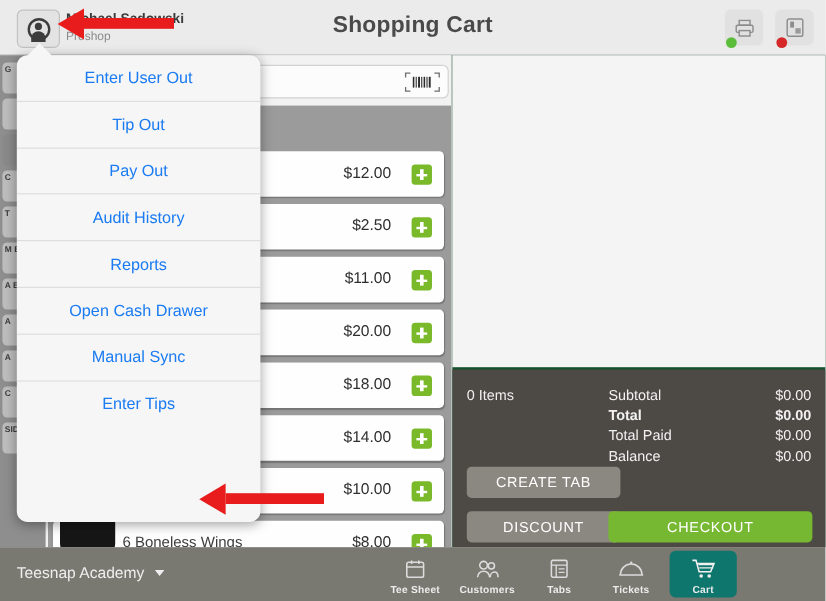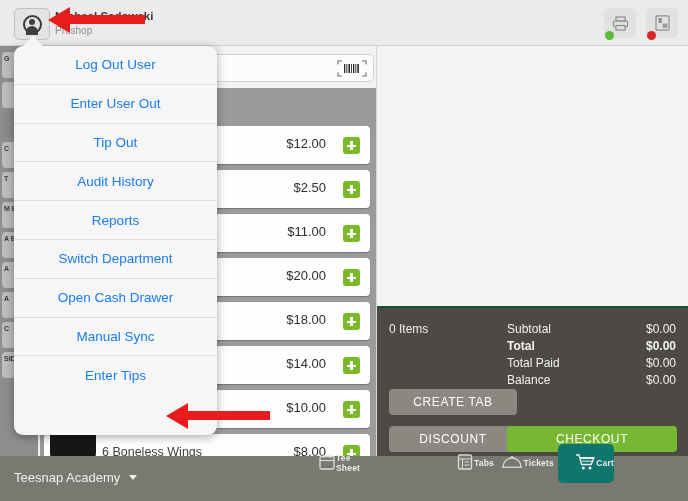"Shopping Cart" div.page-title { html: none -> <div>Shopping Cart</div> }
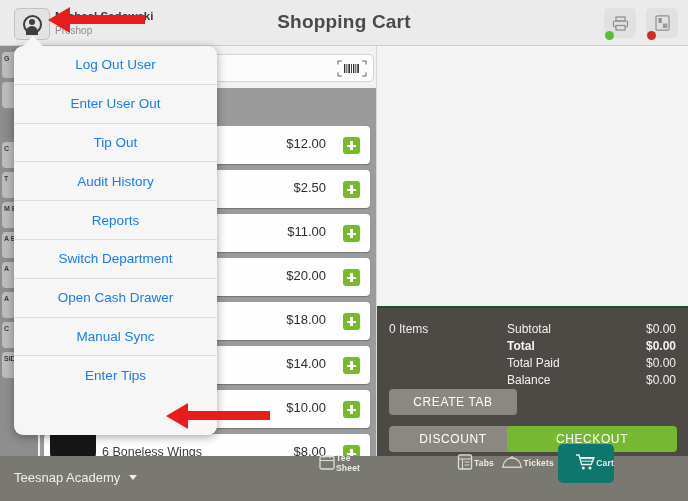"Log Out User" div.popitem { html: <div>Log Out User</div> -> none }
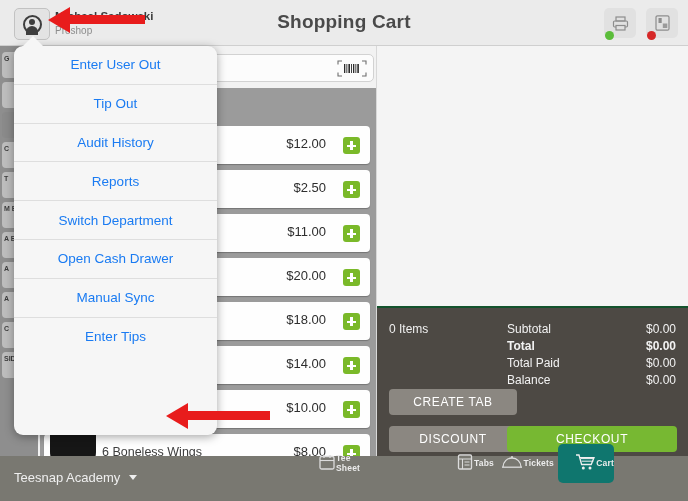"Pay Out" div.popitem { html: none -> <div>Pay Out</div> }
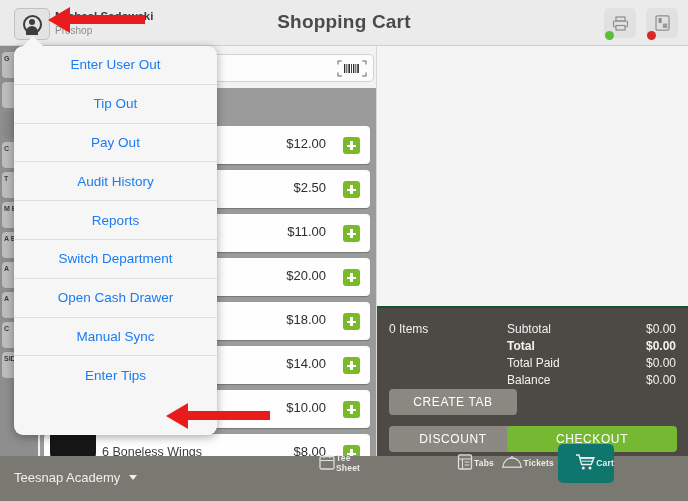"Switch Department" div.popitem { html: <div>Switch Department</div> -> none }
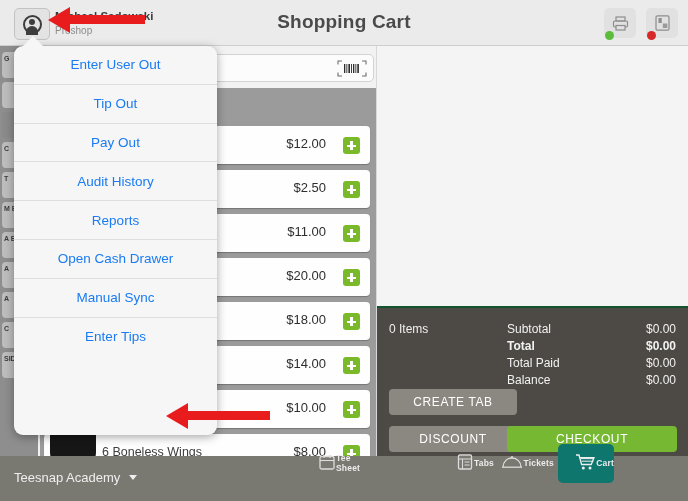"Tee Sheet" .navitem { bottom: 18px -> 3px; flex-direction: row -> column }
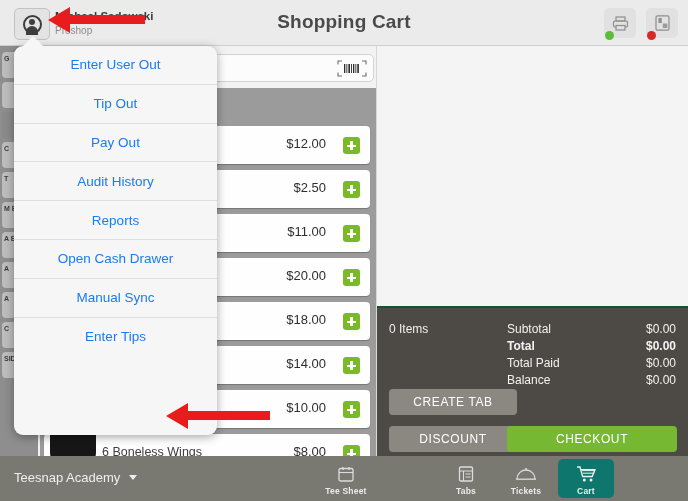"Customers" div.navitem { html: none -> <div> <div> <svg> <circle></circle> <circle></circle> <path></path> <path></path> </svg> </div> <div>Customers</div> </div> }
